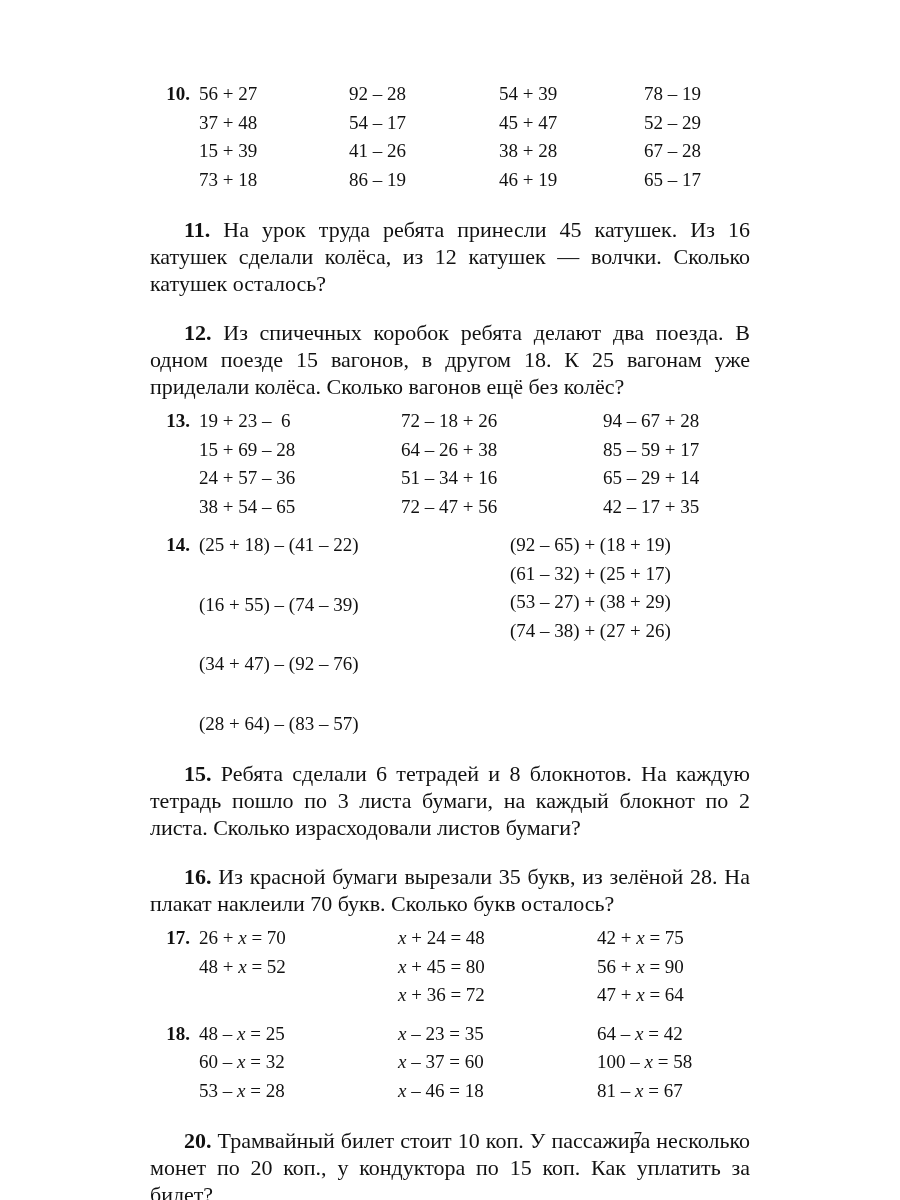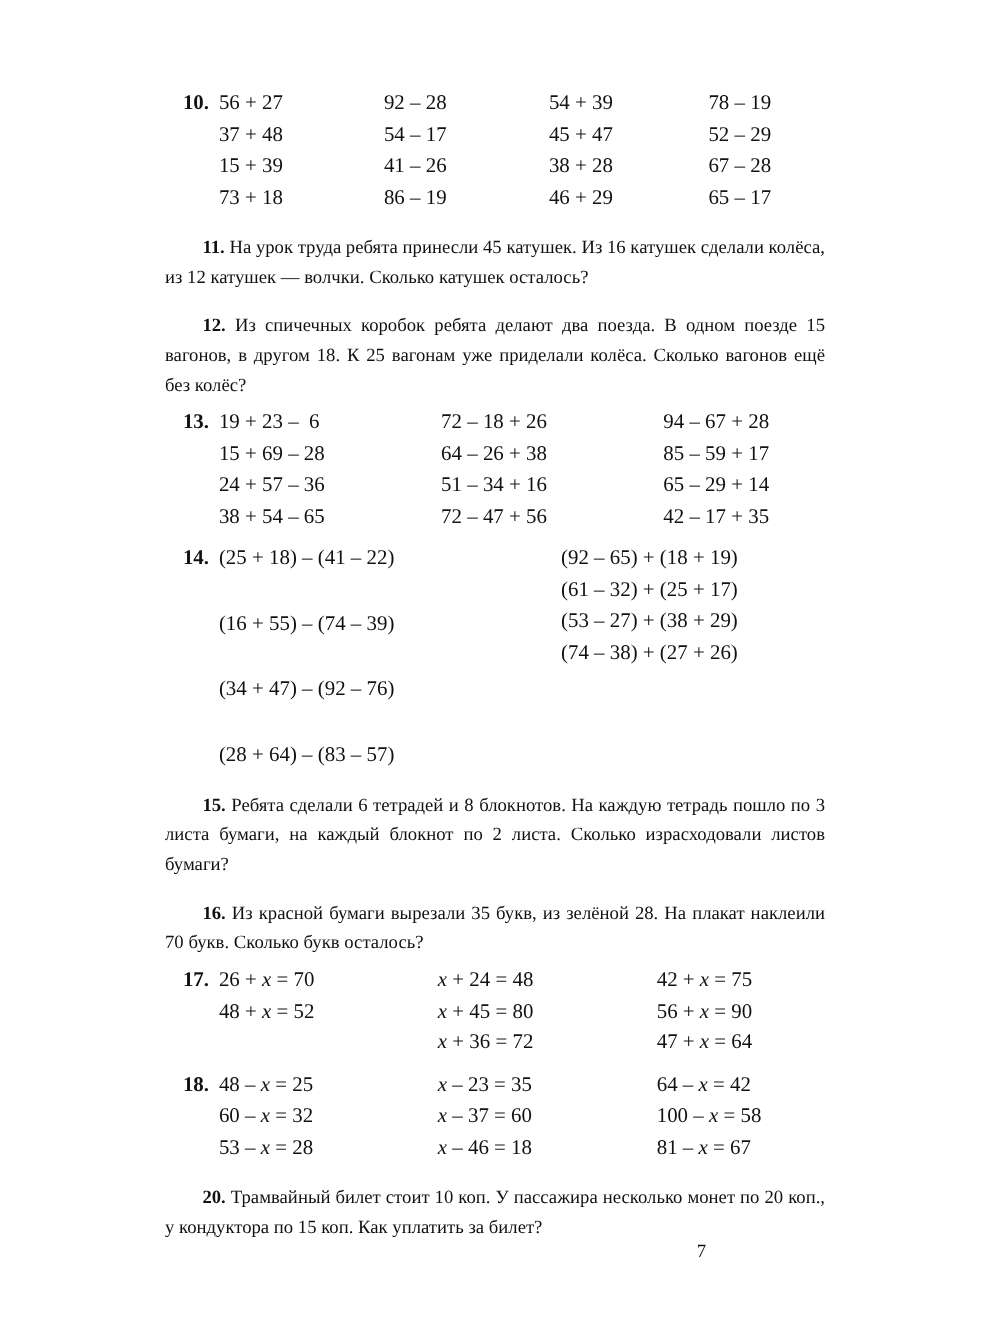"46 + 29" div.cell { text: 29 -> 19 }
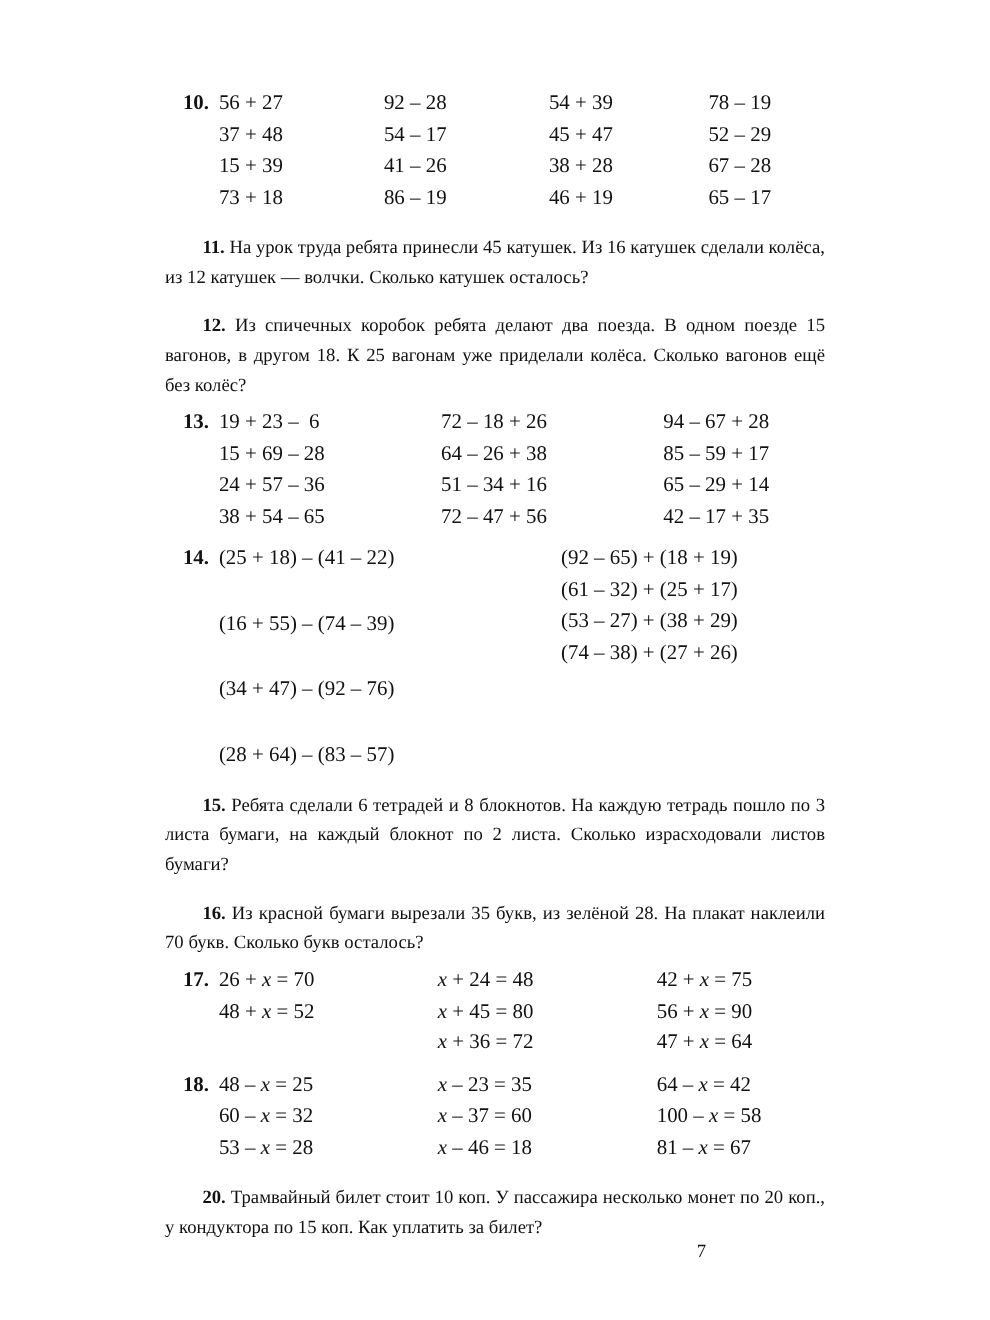"11. На урок труда ребята" .ex-text { font-size: 17px -> 22px }
